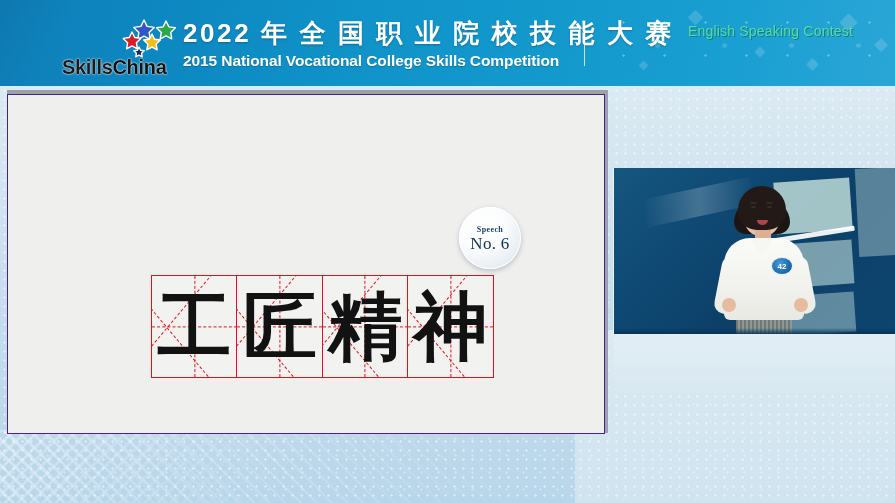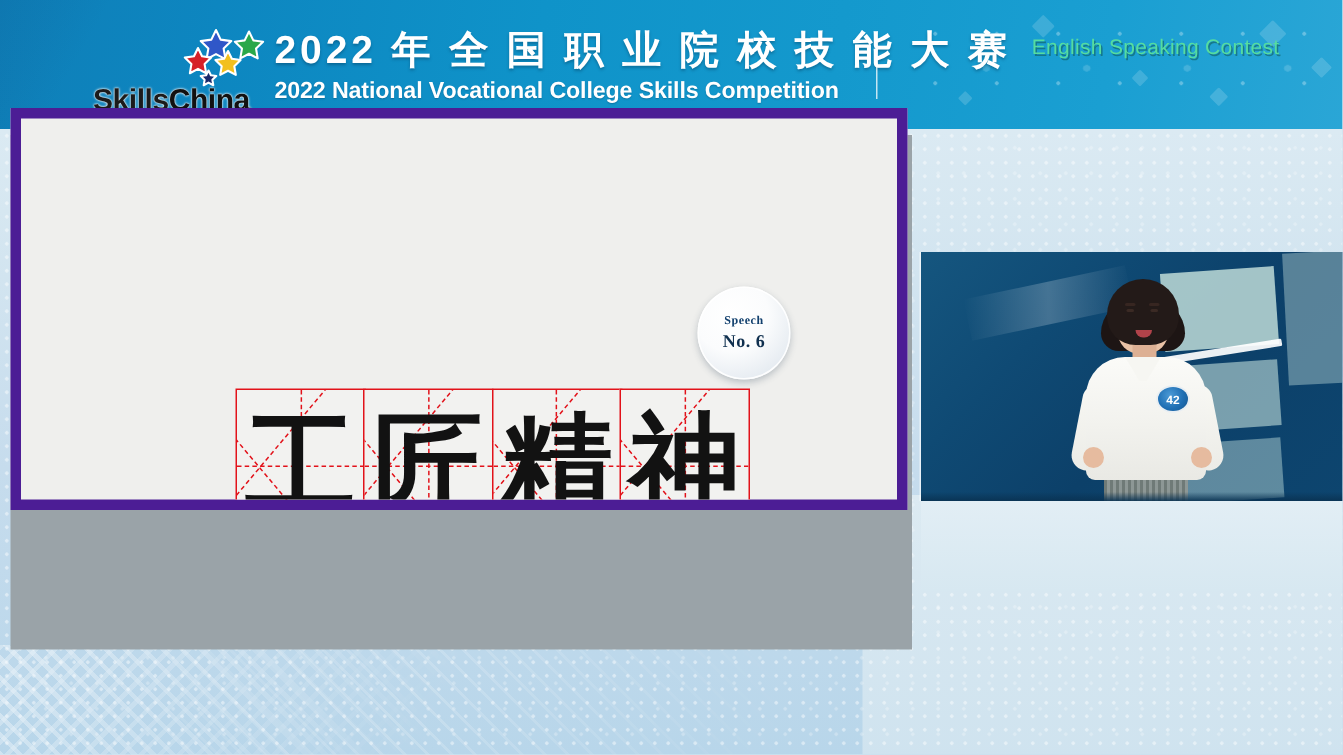"2022 National Vocational College Skills" div.title-en { text: 2022 -> 2015 }
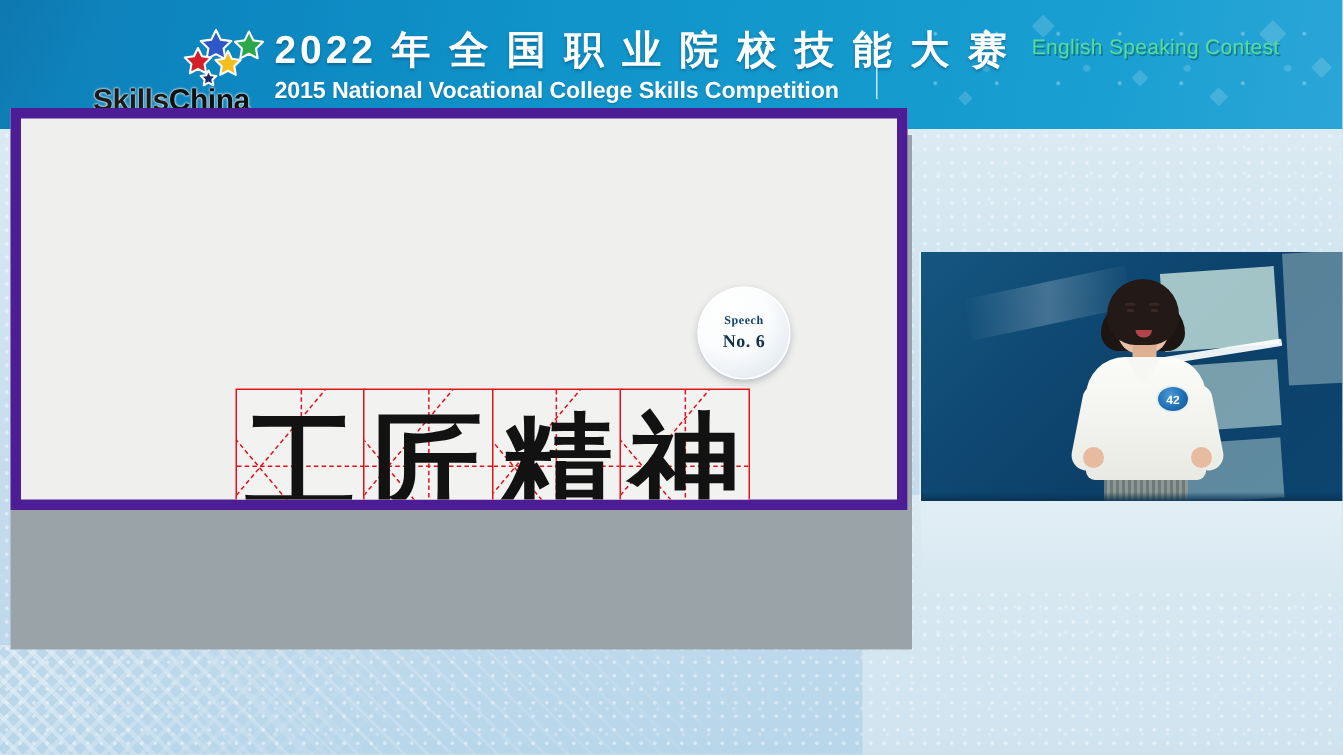"Speech" .slide { border: 7px solid #4c1d95 -> 1px solid #4c1d95; height: 268px -> 340px; top: 72px -> 94px }
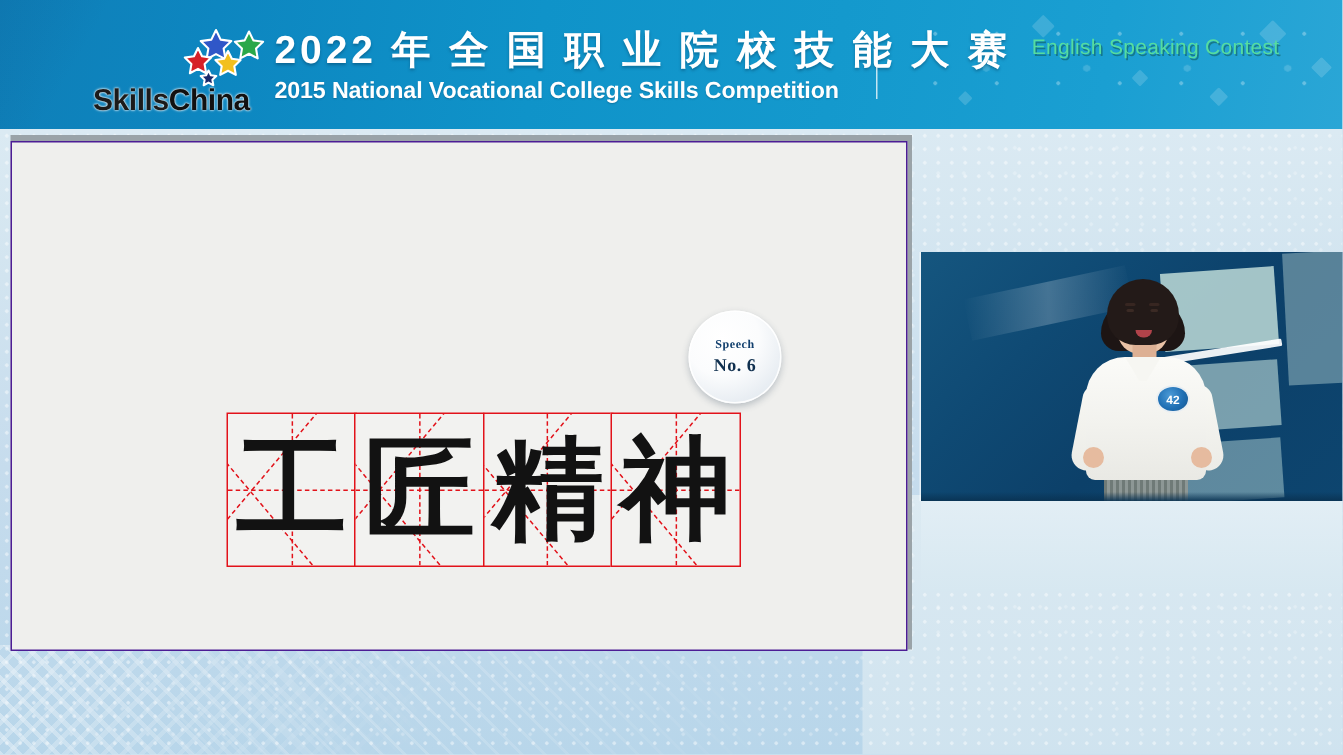"No. 6" .speech-badge .sb-no { font-size: 12px -> 17px; font-weight: bold -> normal }
